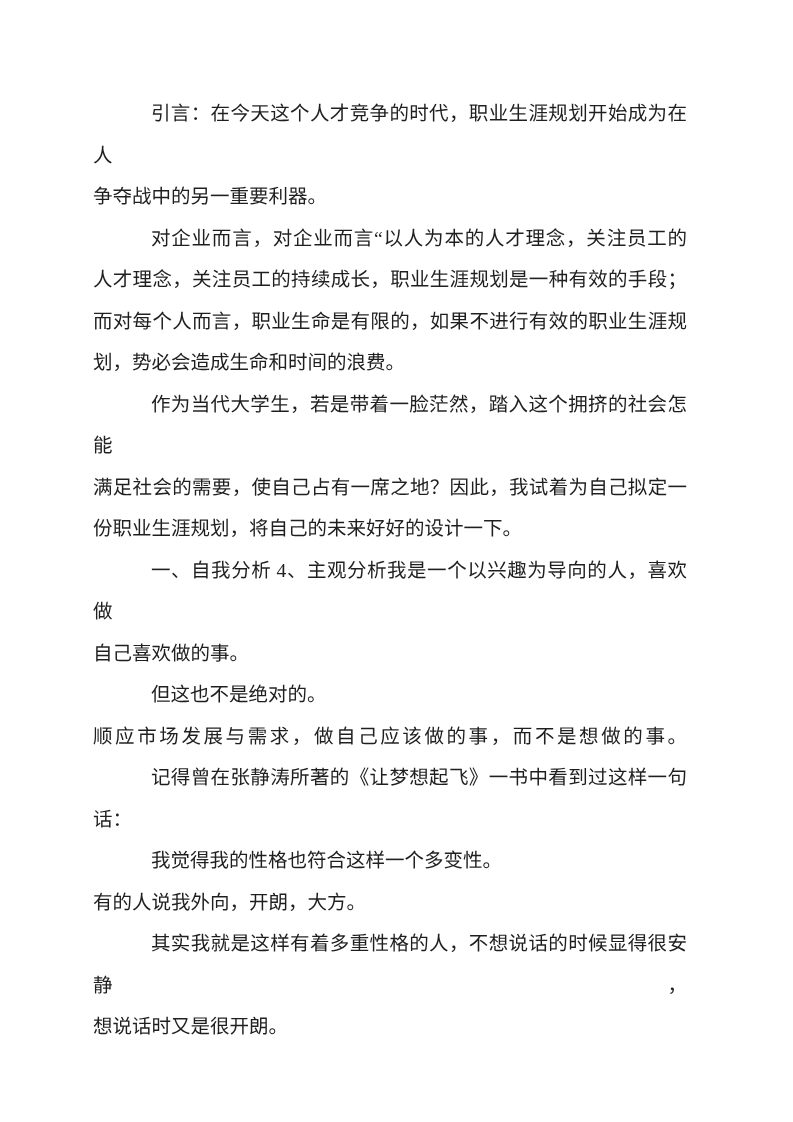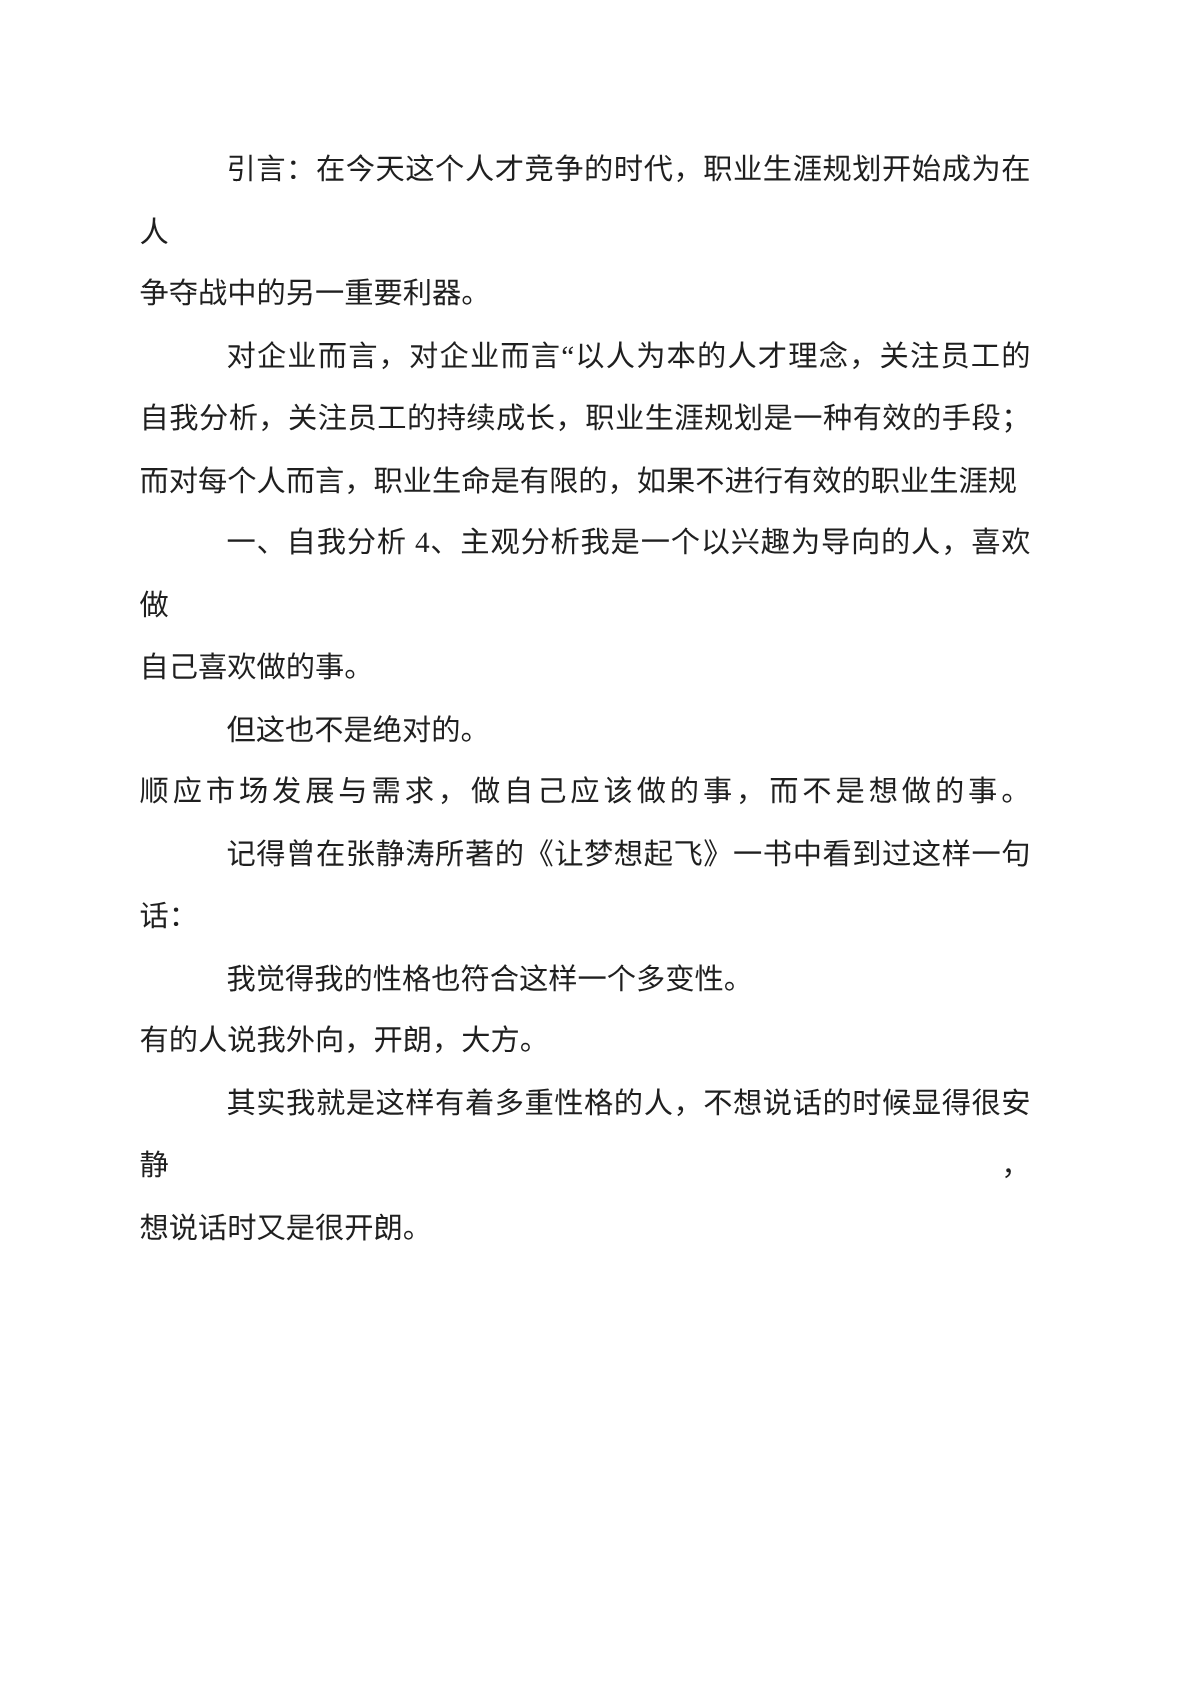"自我分析，关注员工的持续成长，职业生涯规划是一种有效的手段；" div.line { text: 自我分析 -> 人才理念 }
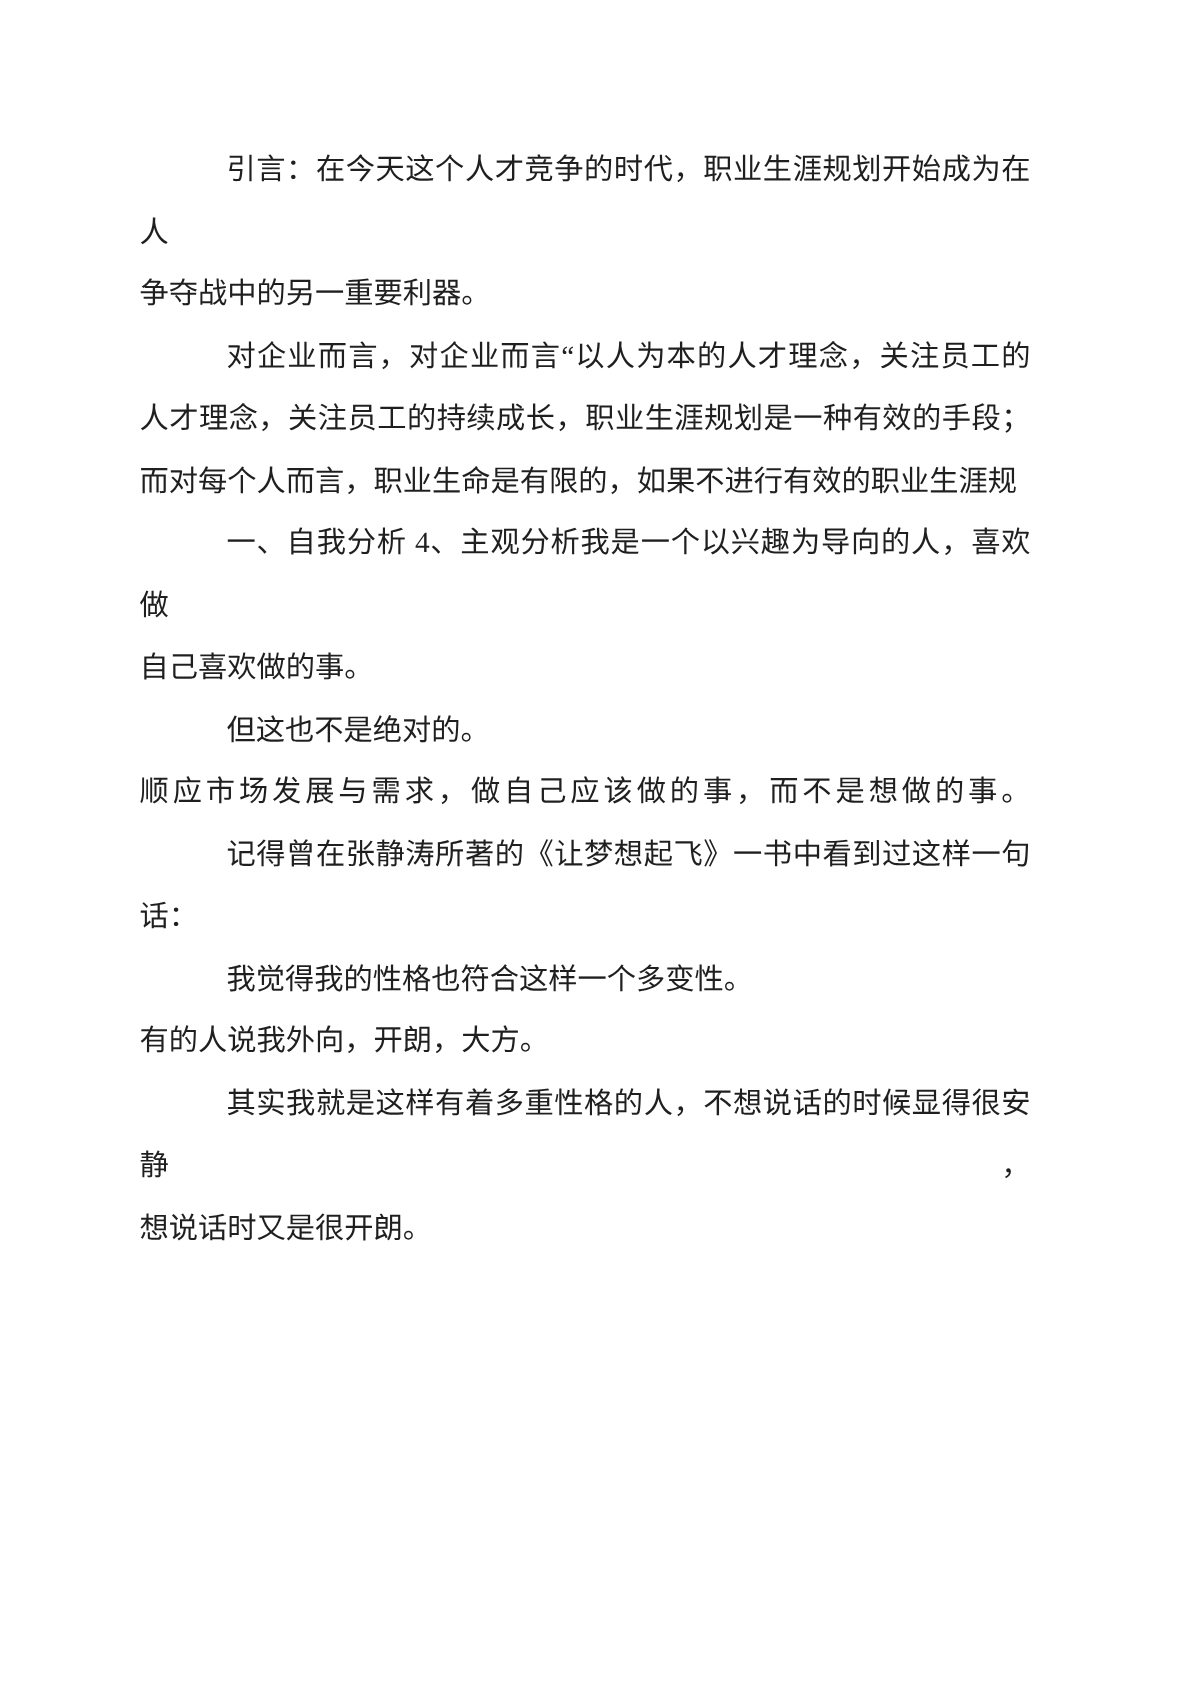"划，势必会造成生命和时间的浪费。" div.line { html: none -> <div>划，势必会造成生命和时间的浪费。</div> }
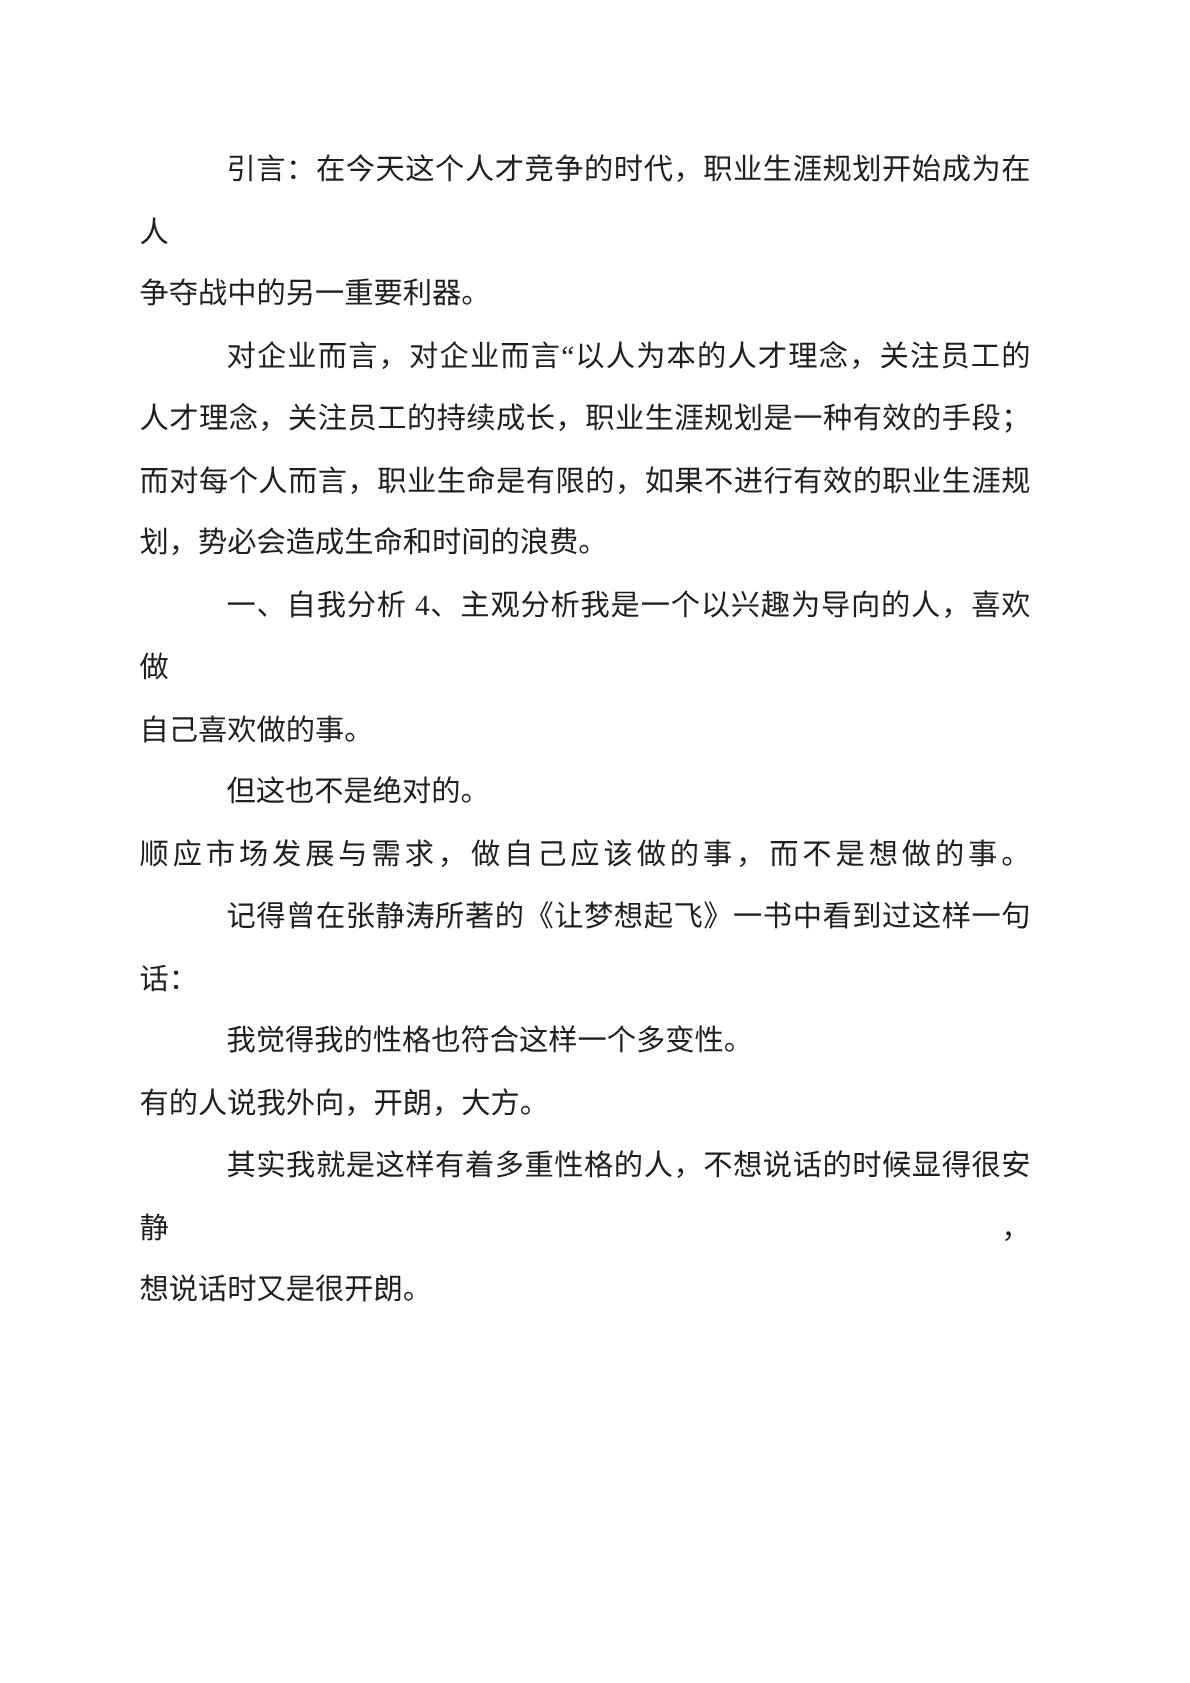"作为当代大学生，若是带着一脸茫然，踏入这个拥挤的社会怎能" div.para { html: none -> <div> <div>作为当代大学生，若是带着一脸茫然，踏入这个拥挤的社会怎能</div> <div>满足社会的需要，使自己占有一席之地？因此，我试着为自己拟定一</div> <div>份职业生涯规划，将自己的未来好好的设计一下。</div> </div> }
